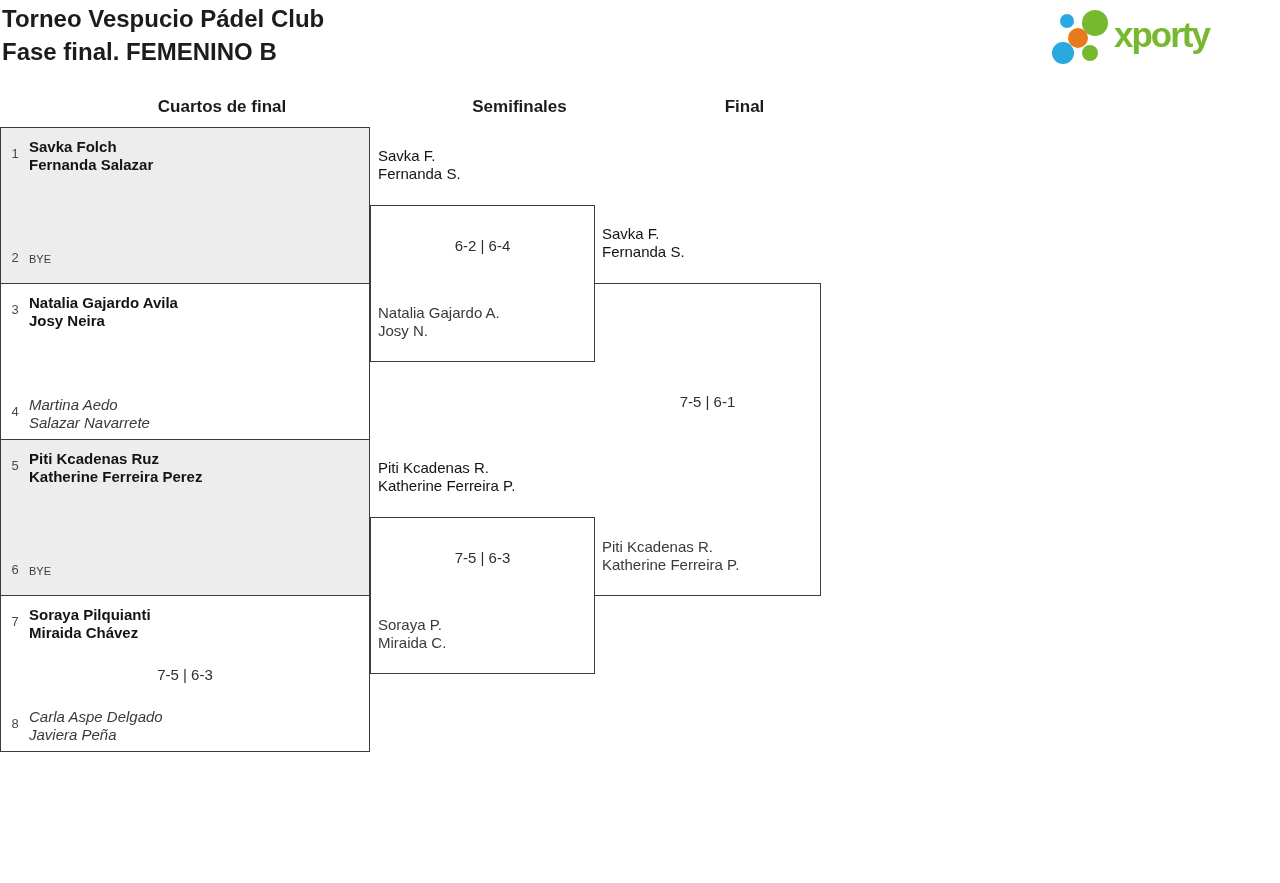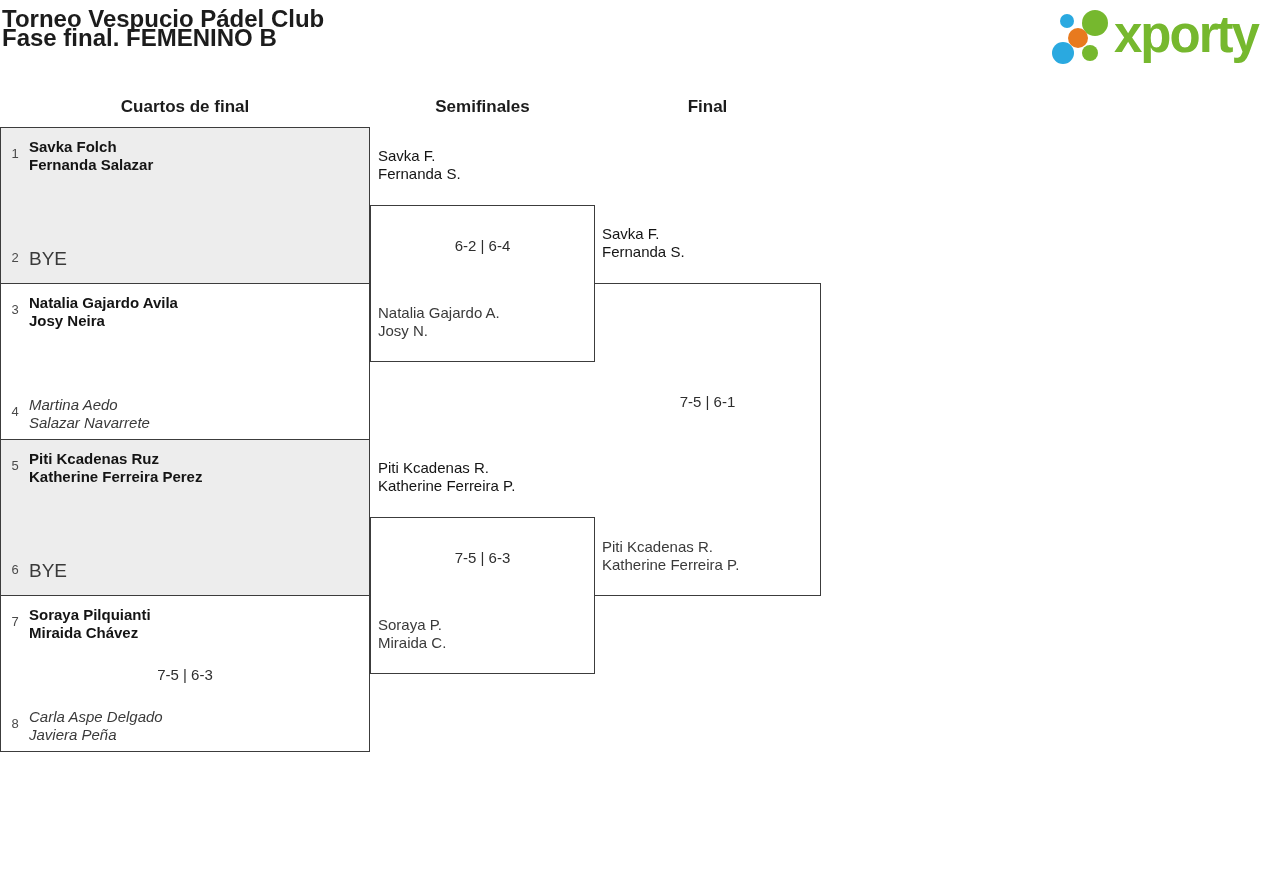"Fase final. FEMENINO B" #title2 { top: 21px -> 35px }
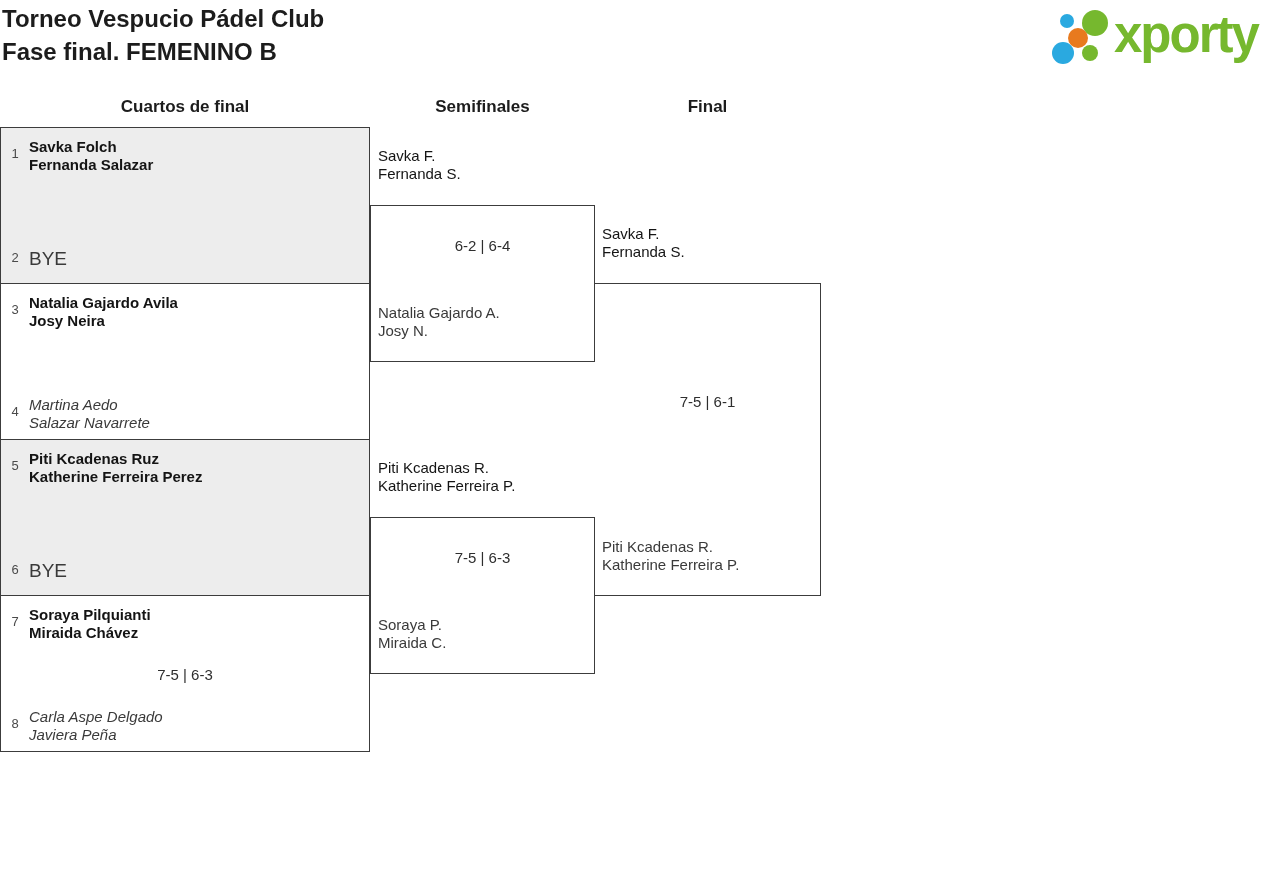"xporty" .logo-text { font-size: 51px -> 35px }
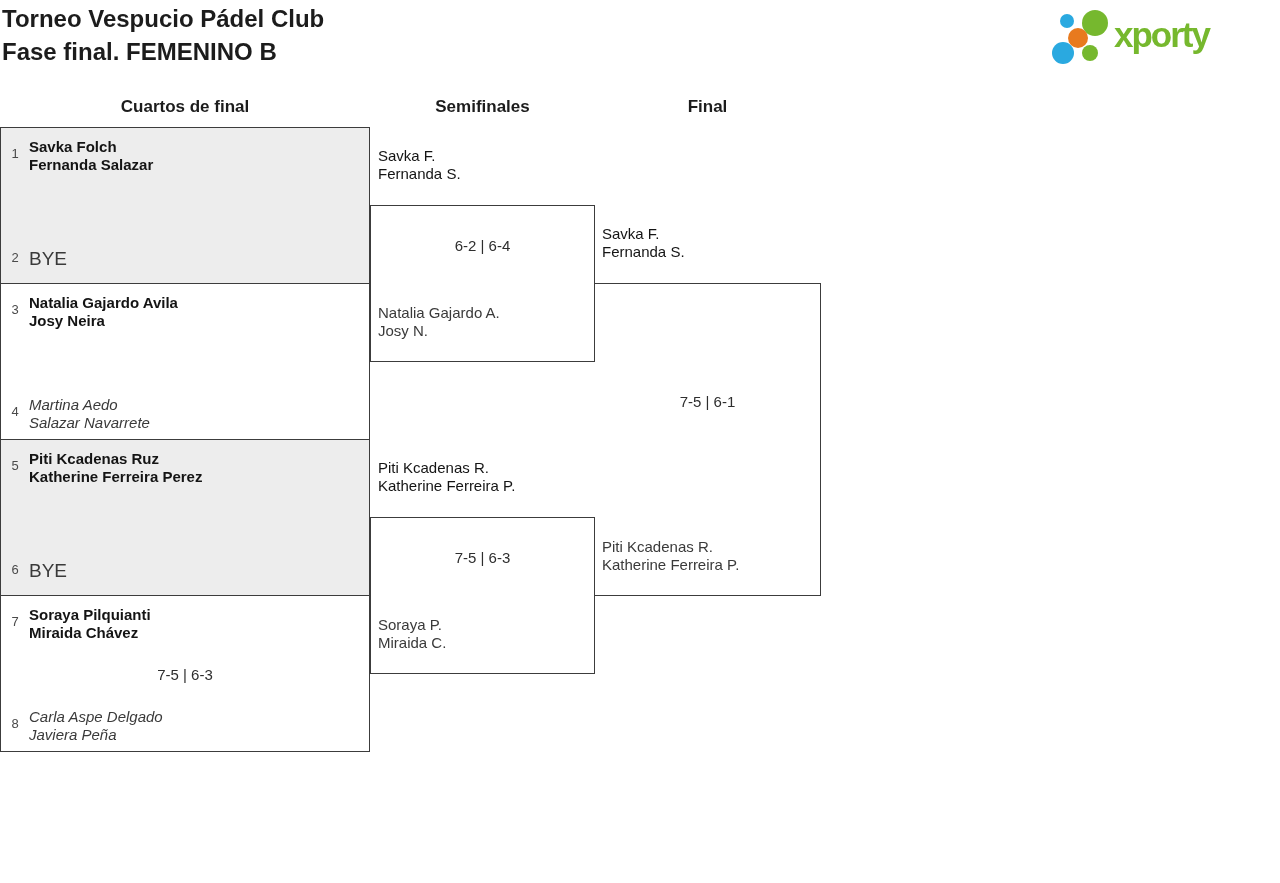"Cuartos de final" .round-header { padding-left: none -> 37px }
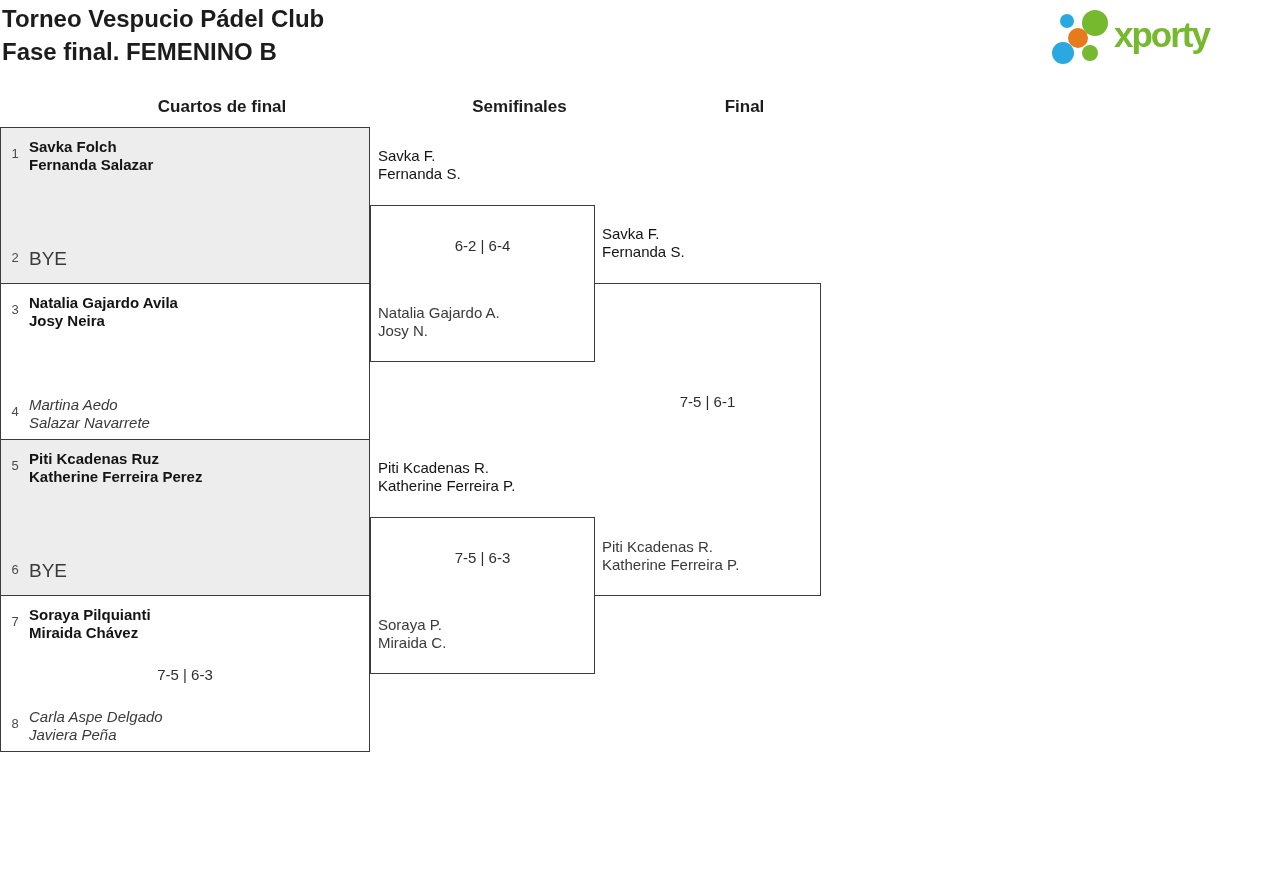"BYE" .bye-label { font-size: 19px -> 11px }
